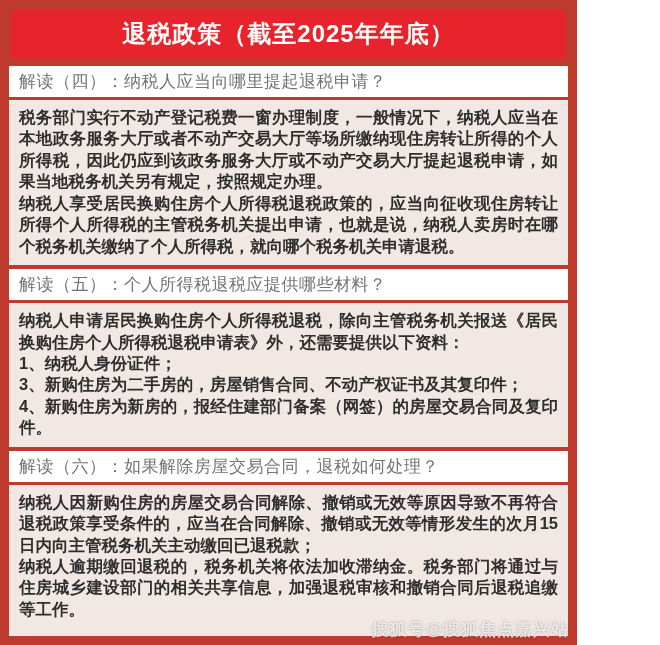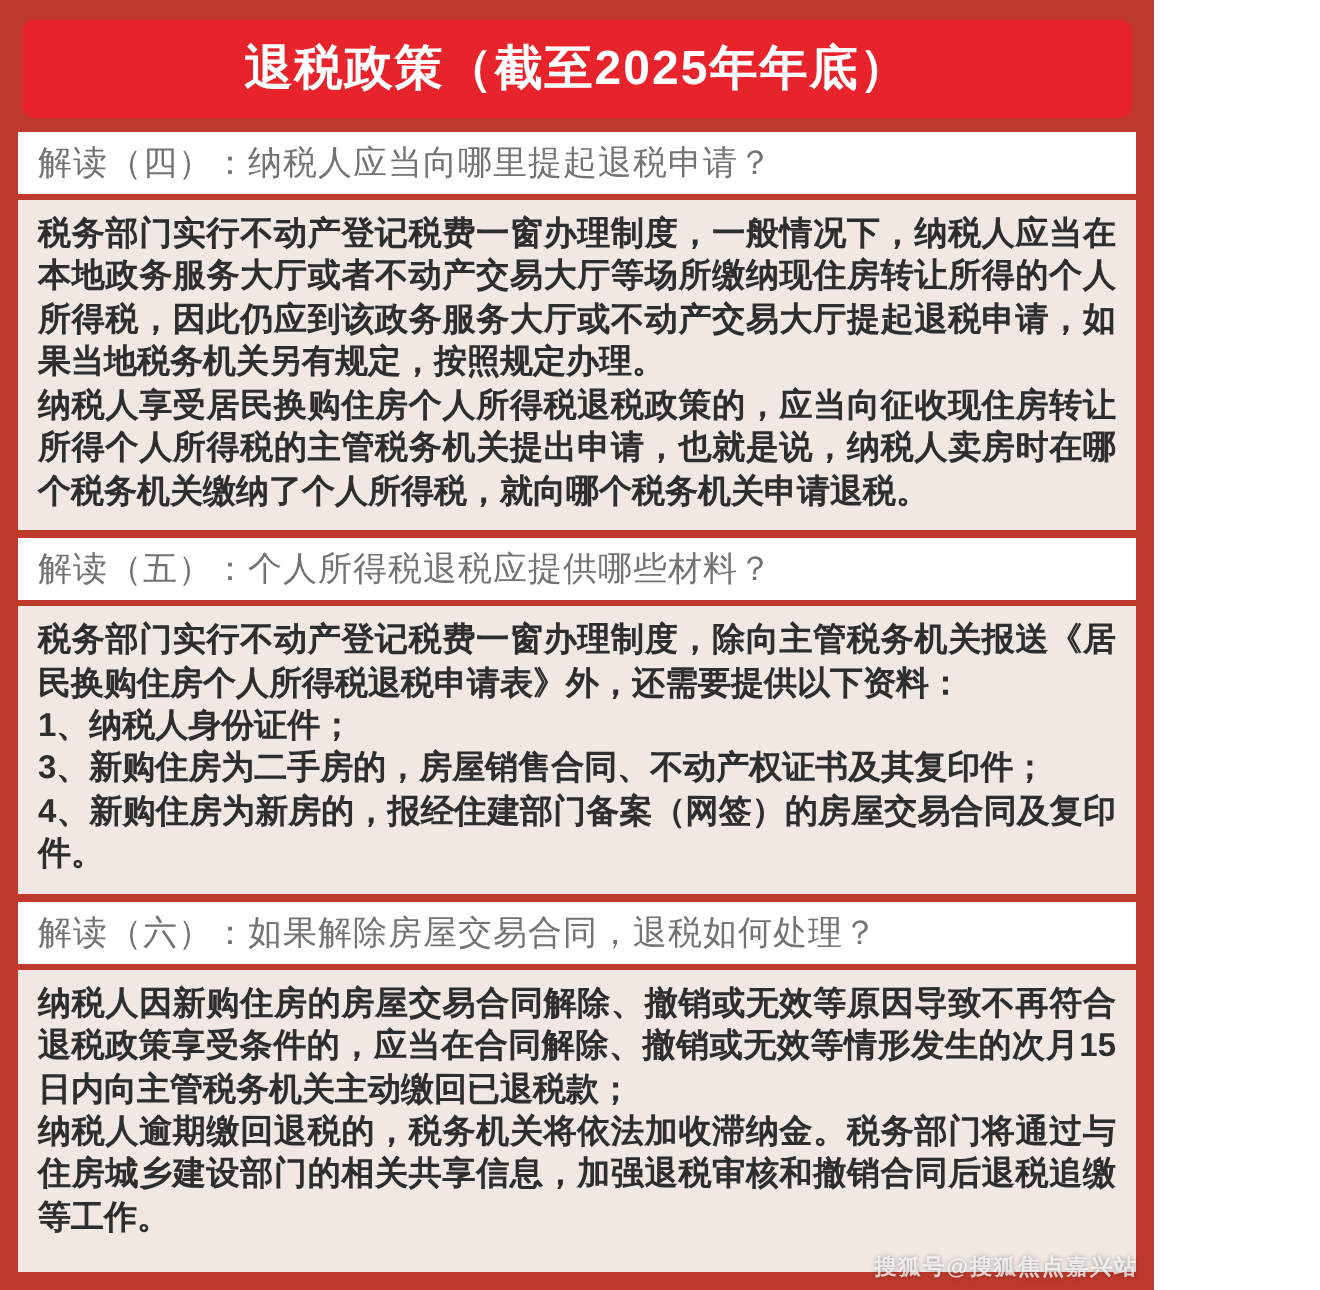"税务部门实行不动产登记税费一窗办理制度，除向主管税务机关报送《居民换购住房个人所" p { text: 税务部门实行不动产登记税费一窗办理制度 -> 纳税人申请居民换购住房个人所得税退税 }
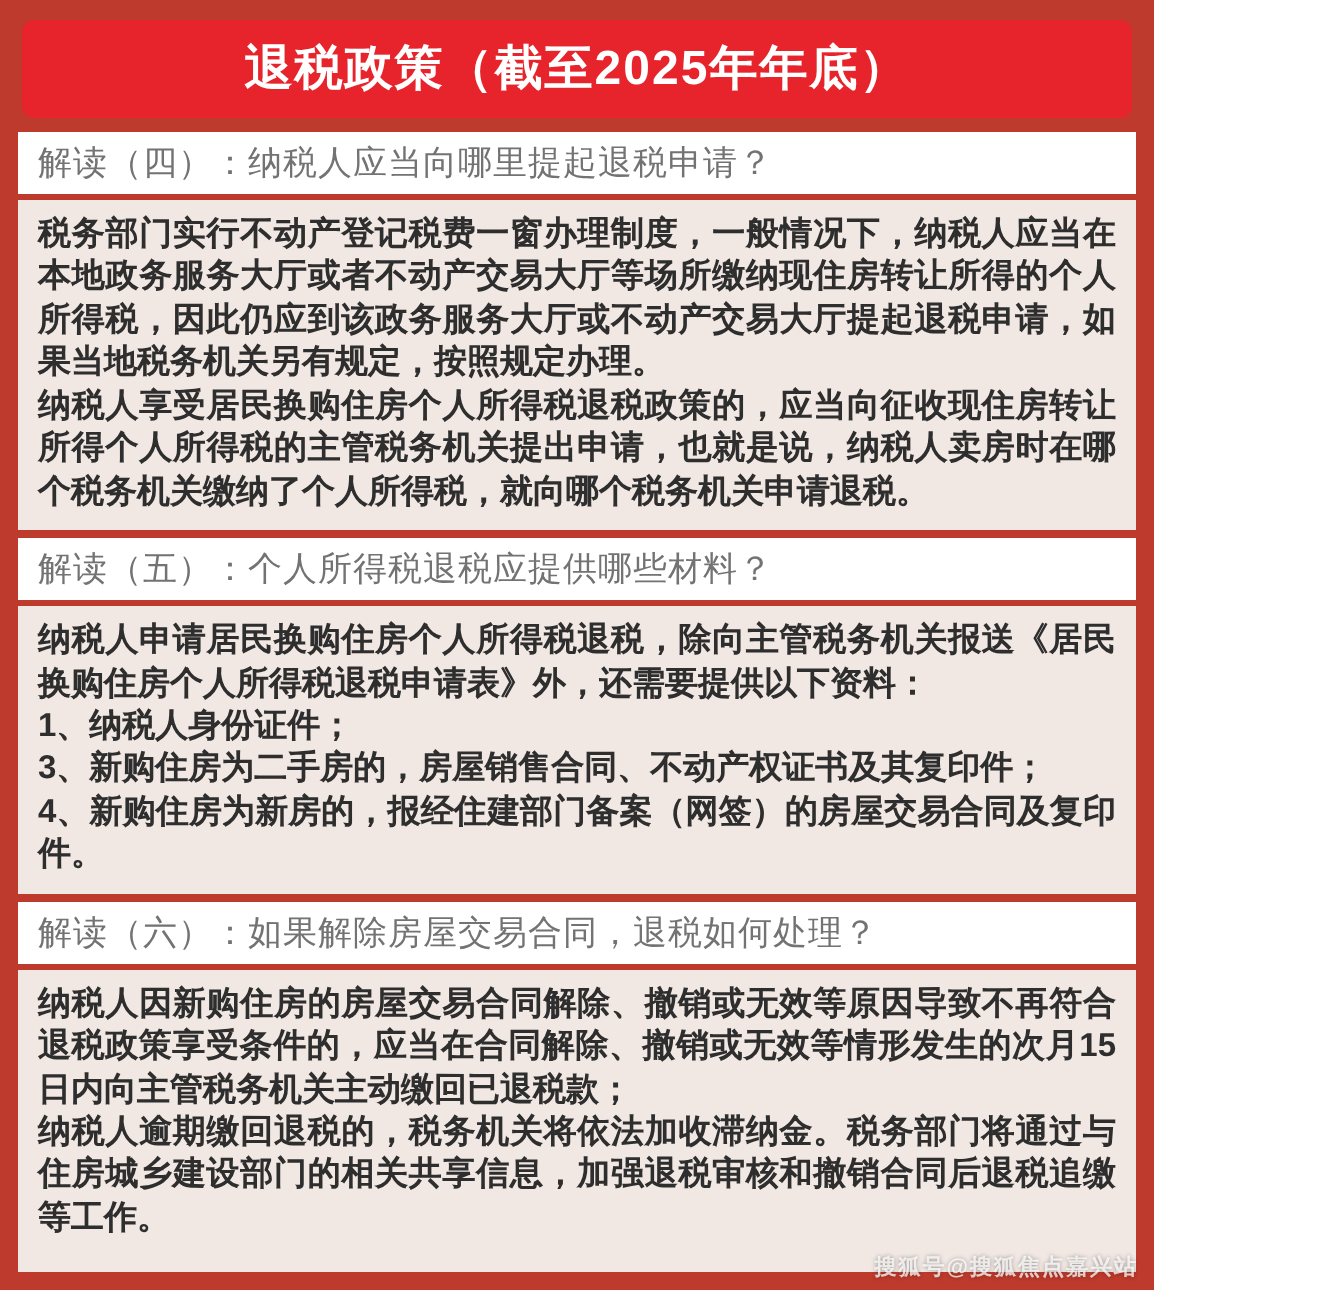"搜狐号@搜狐焦点嘉兴站" .watermark { font-size: 11px -> 17px }
